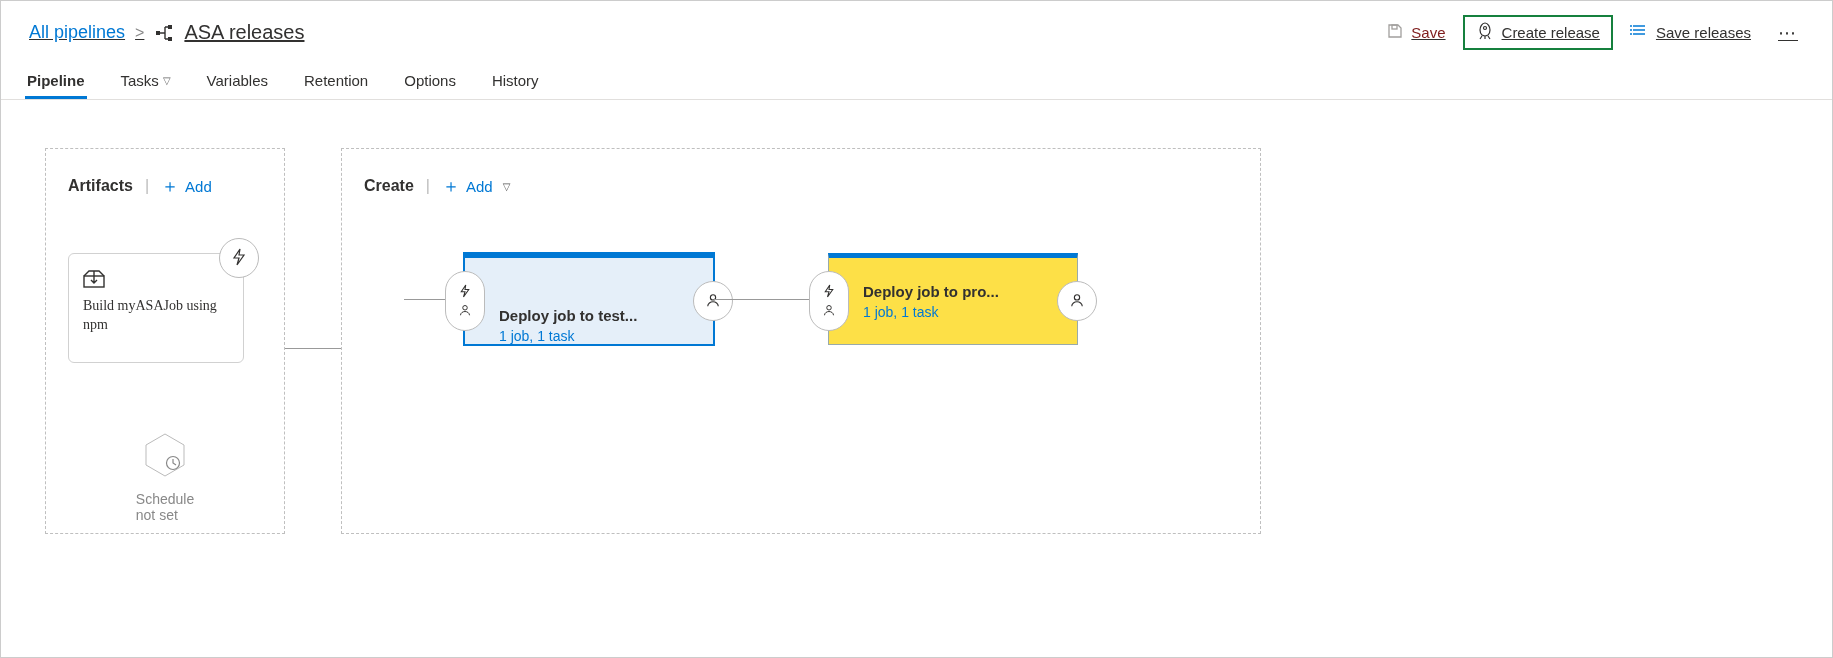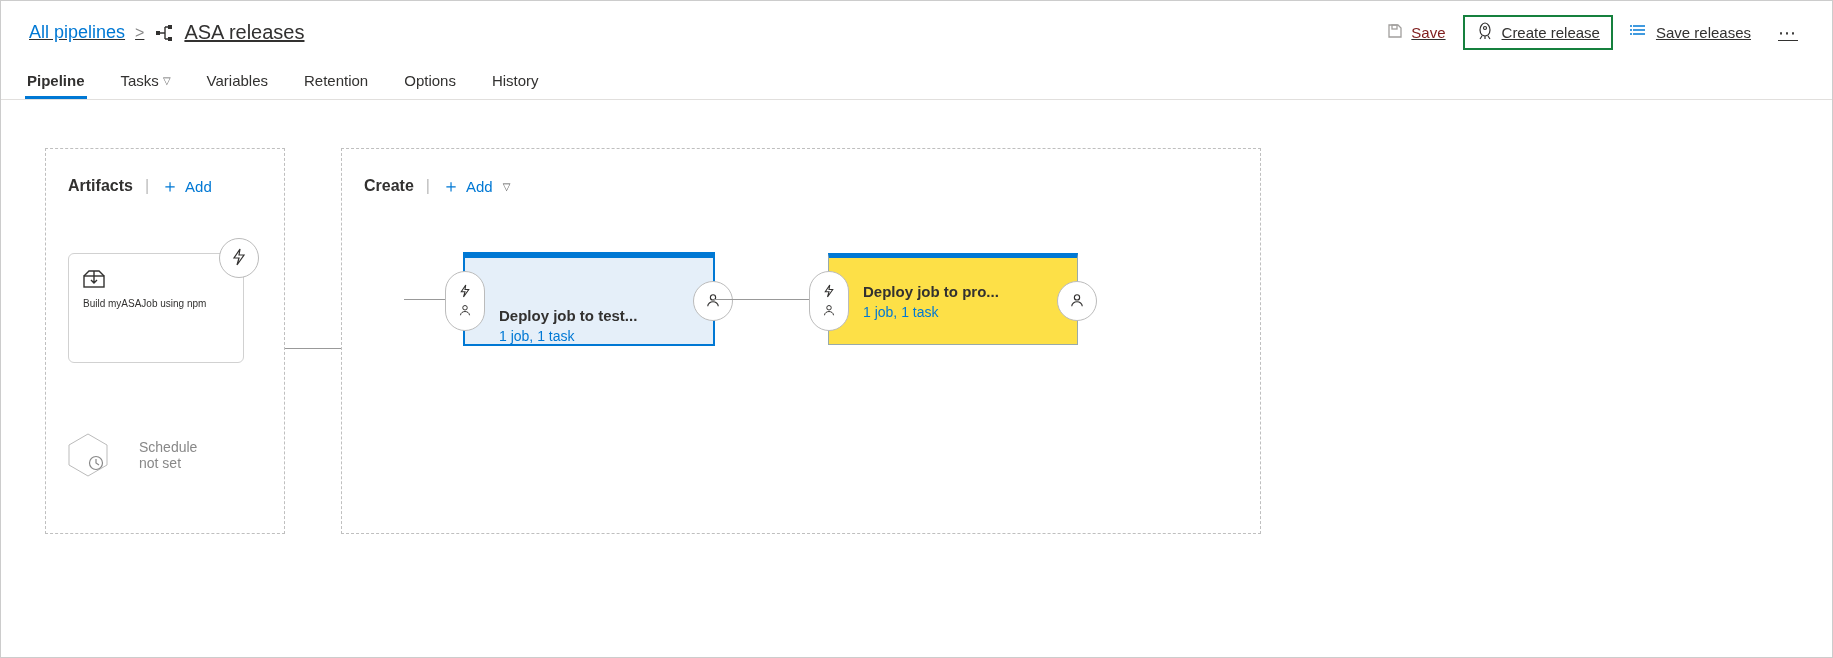"Build myASAJob using npm" .artifact-title { font-family: none -> Liberation Serif, serif; font-size: 10px -> 14px }
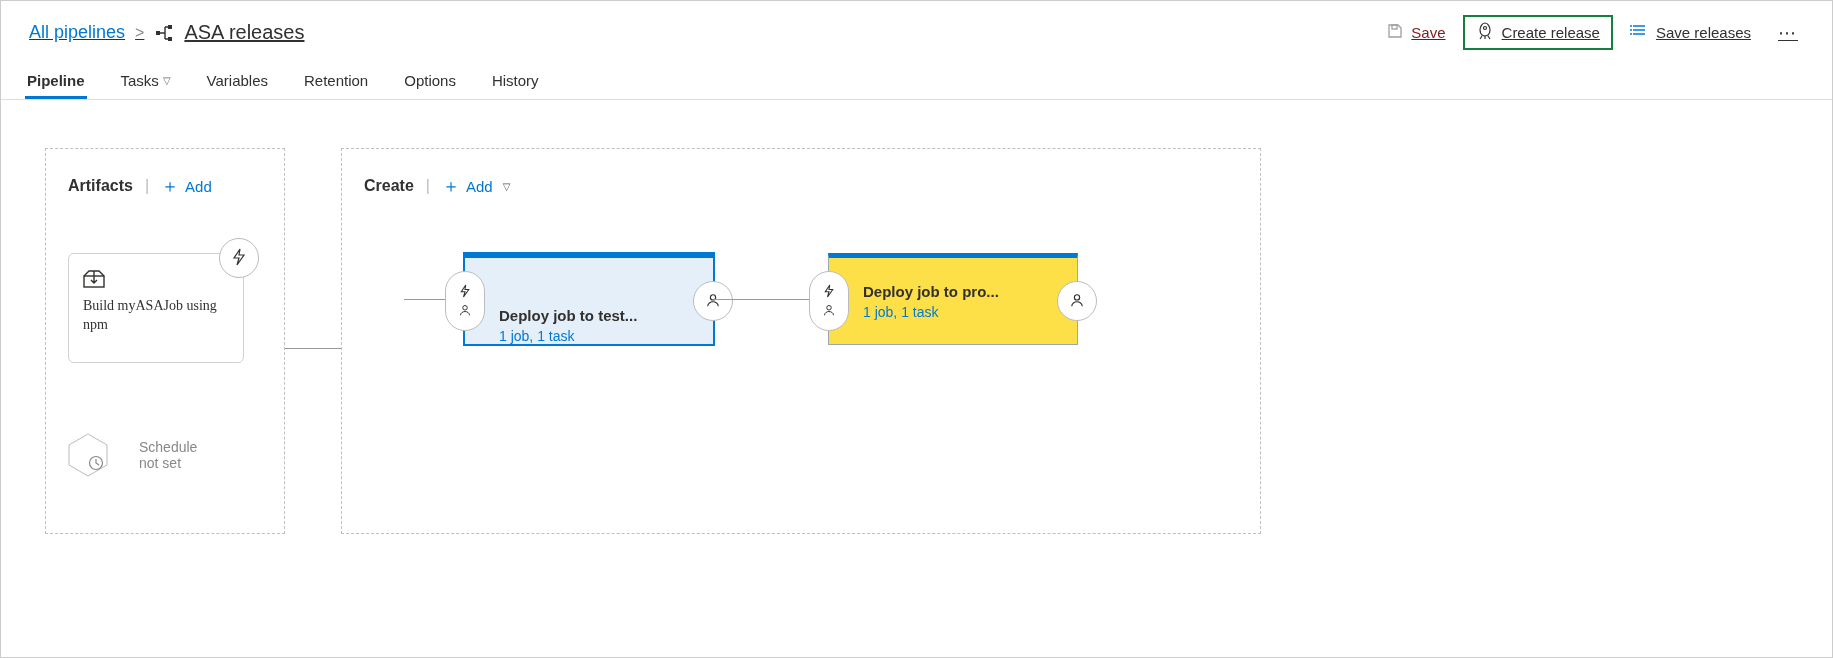"Schedule" .schedule { flex-direction: none -> column; gap: 31px -> 14px }
